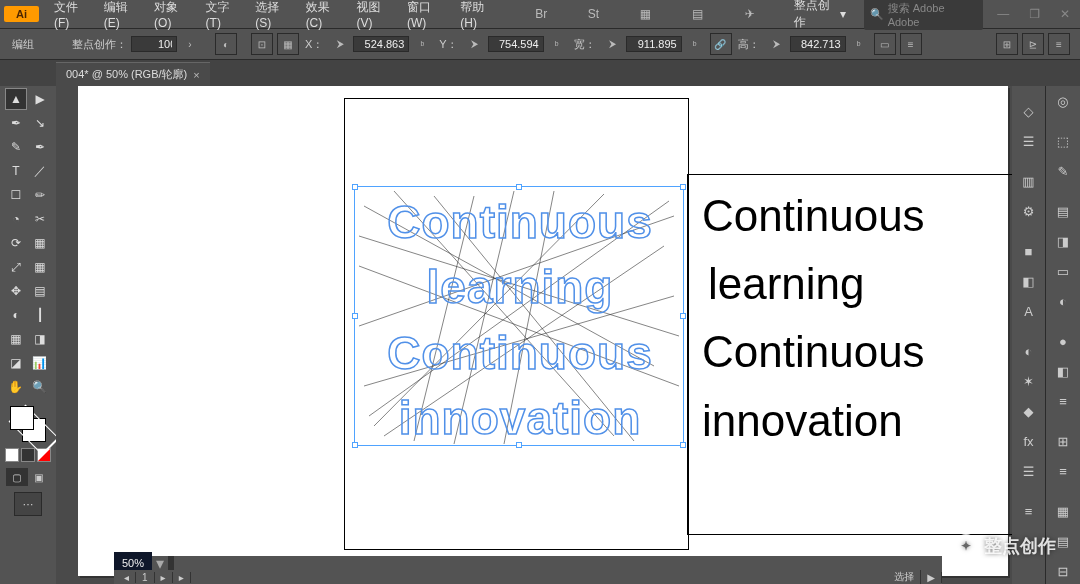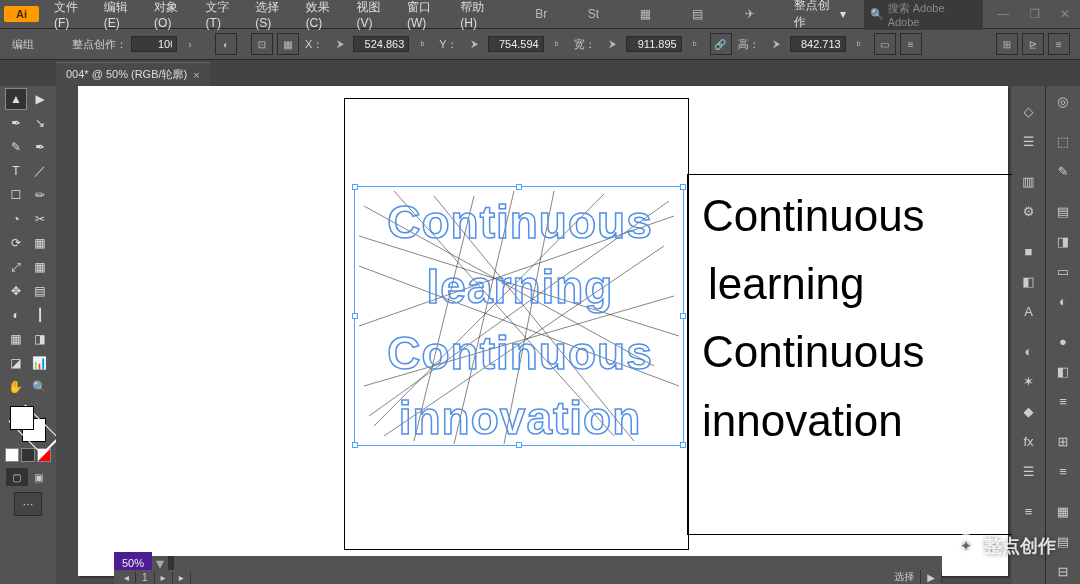"50%" .scrollbar-h .zoom { background: #4c1d95 -> #0f172a }
